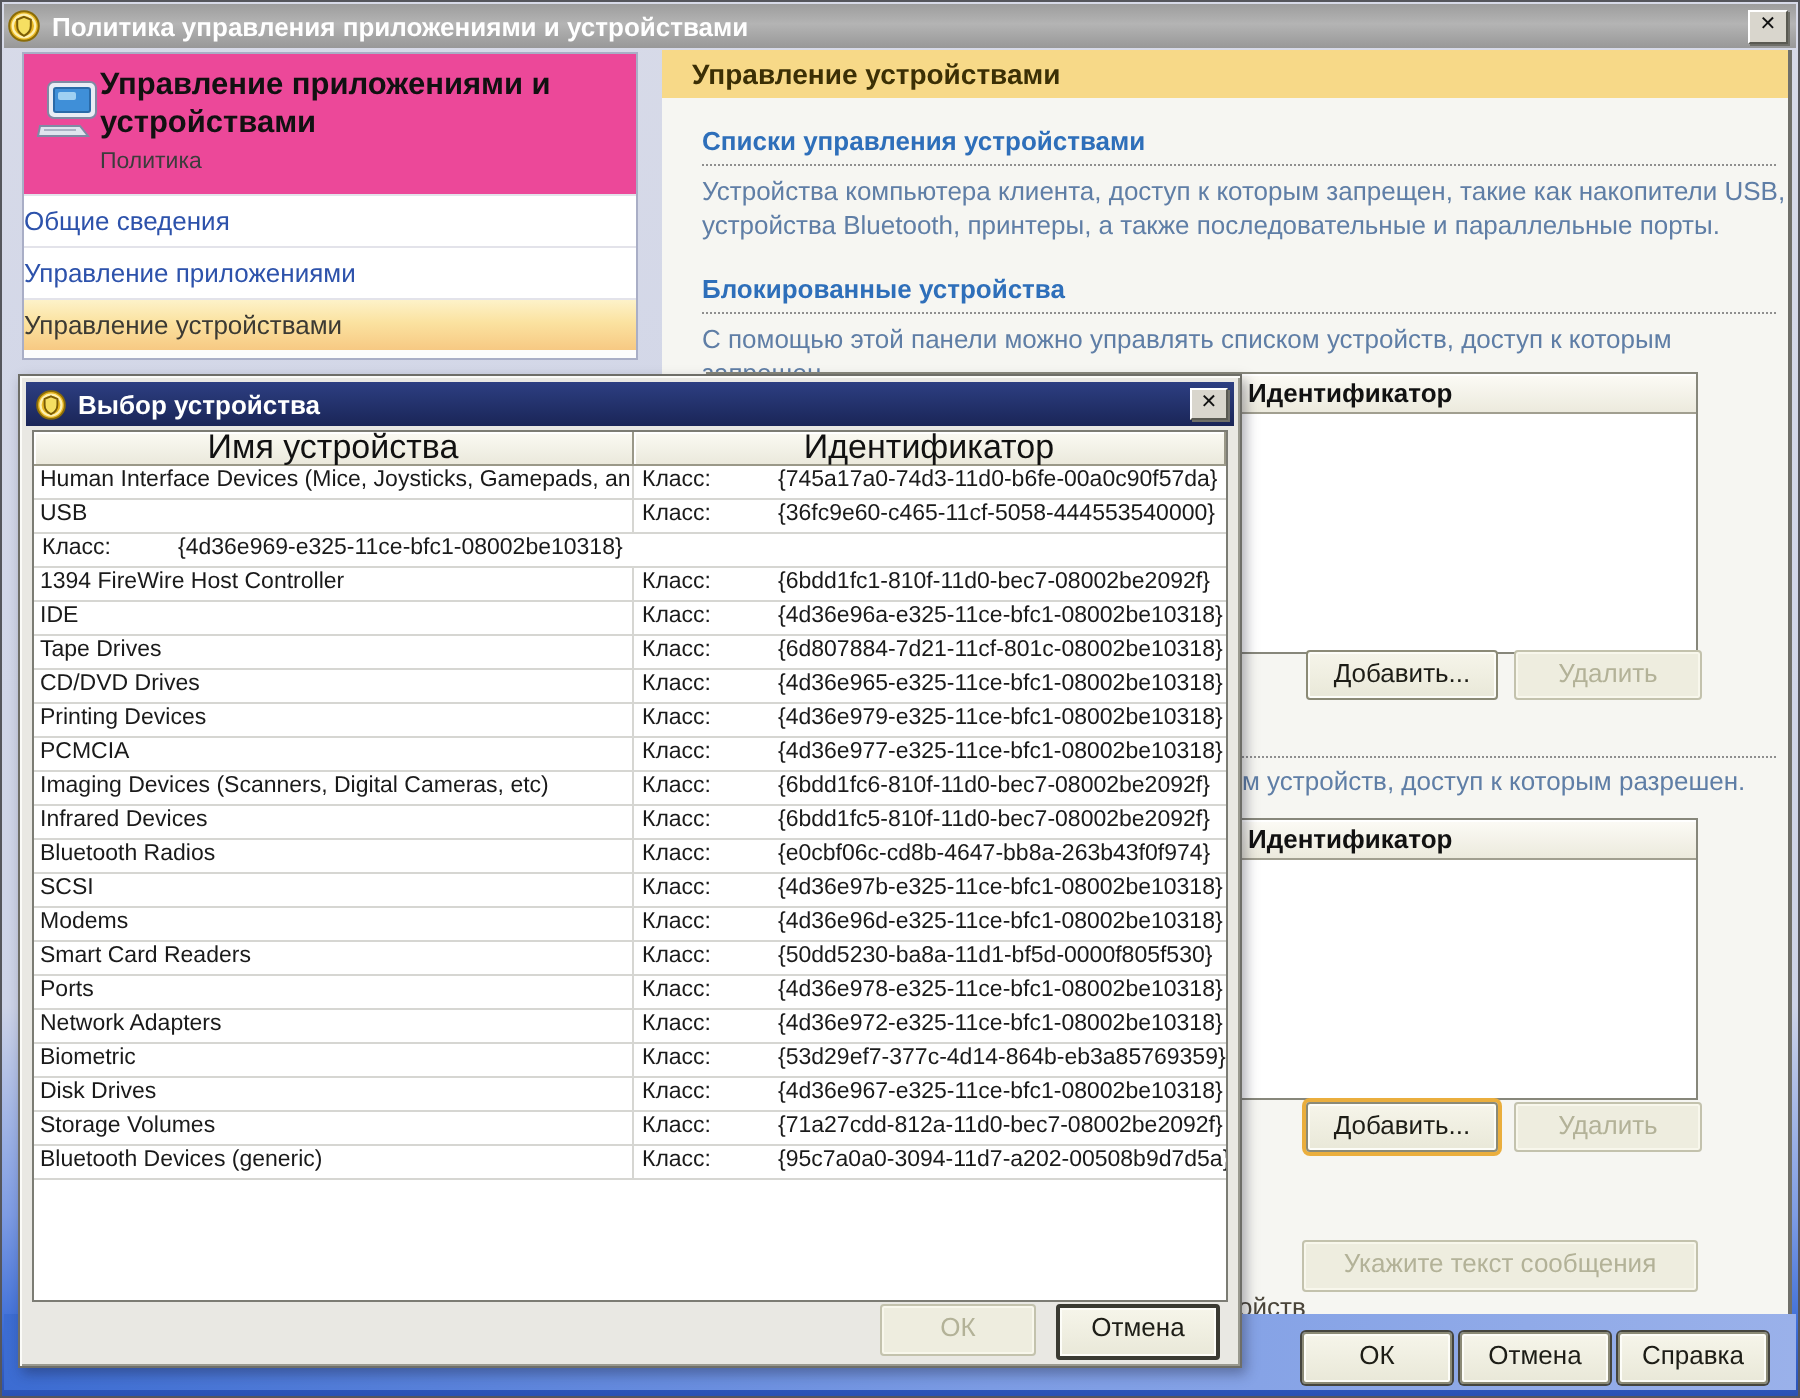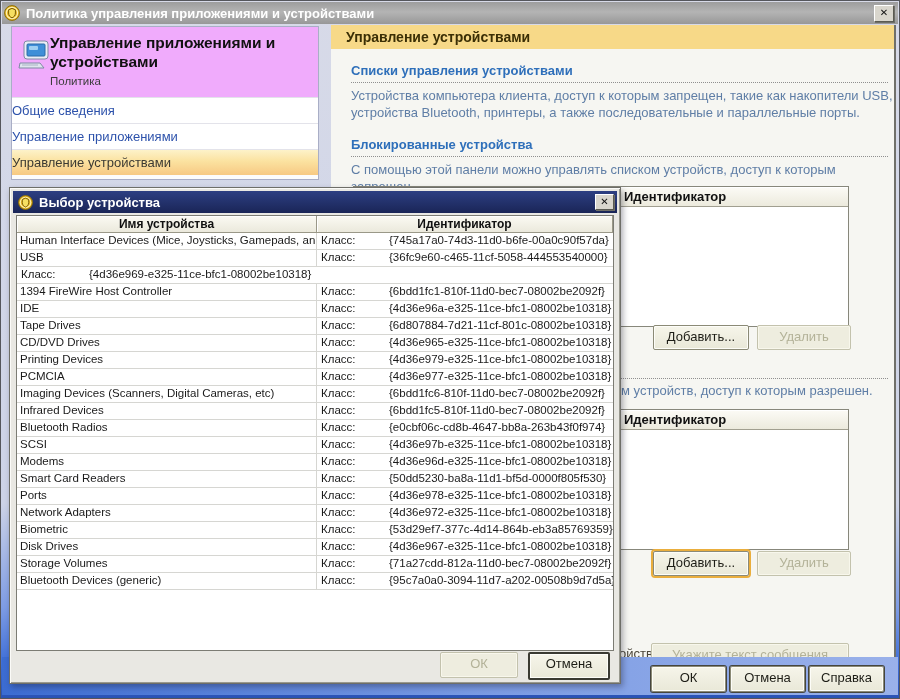"Управление приложениями и устройствами" .sb-head { background: #f0abfc -> #ec4899 }
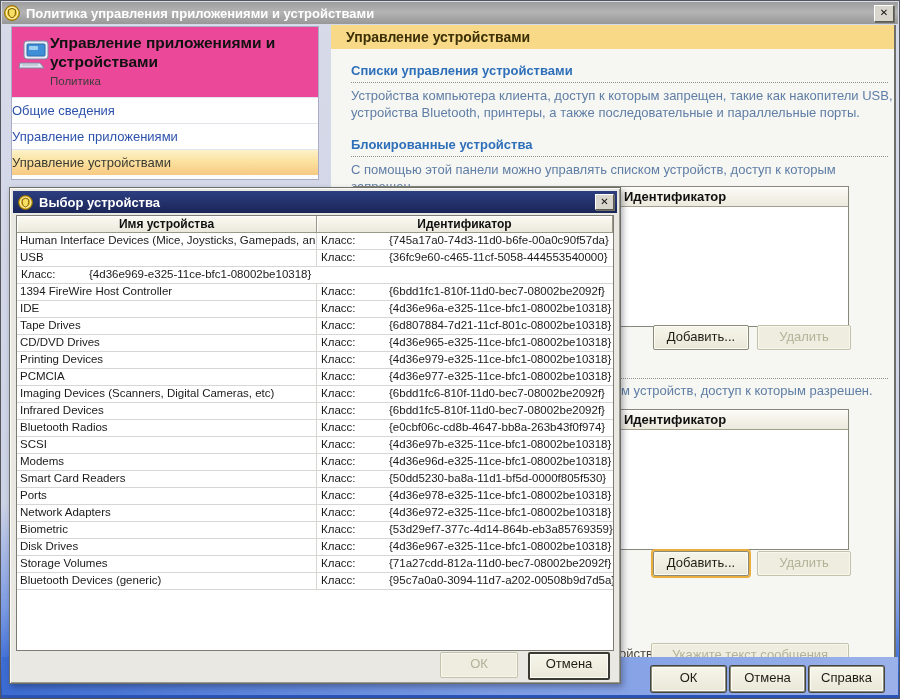"Имя устройства" .th { font-size: 12px -> 17px; font-weight: bold -> normal }
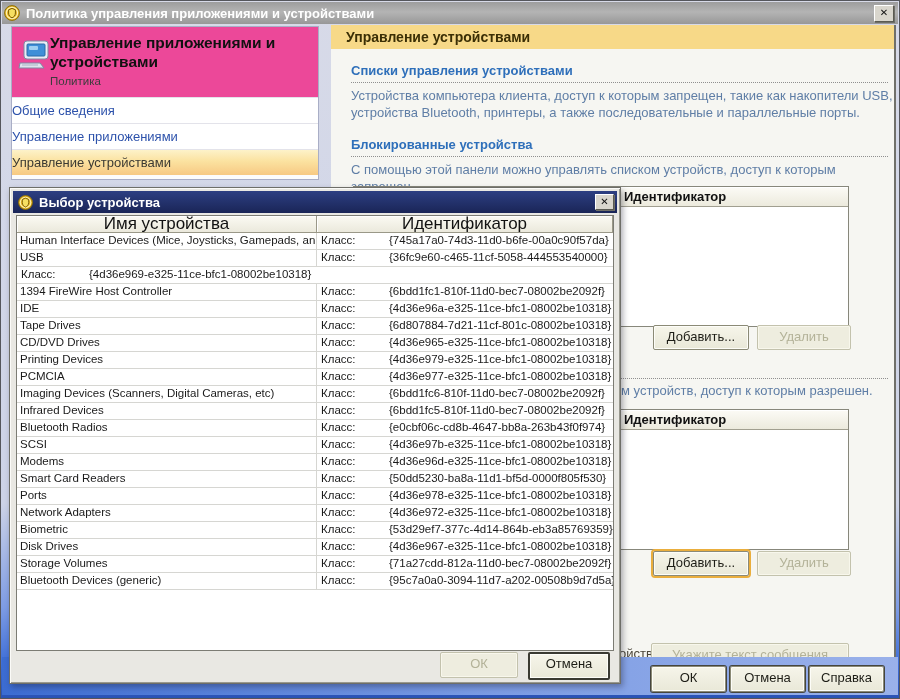"Укажите текст сообщения" div.btn { top: 618px -> 595px }
